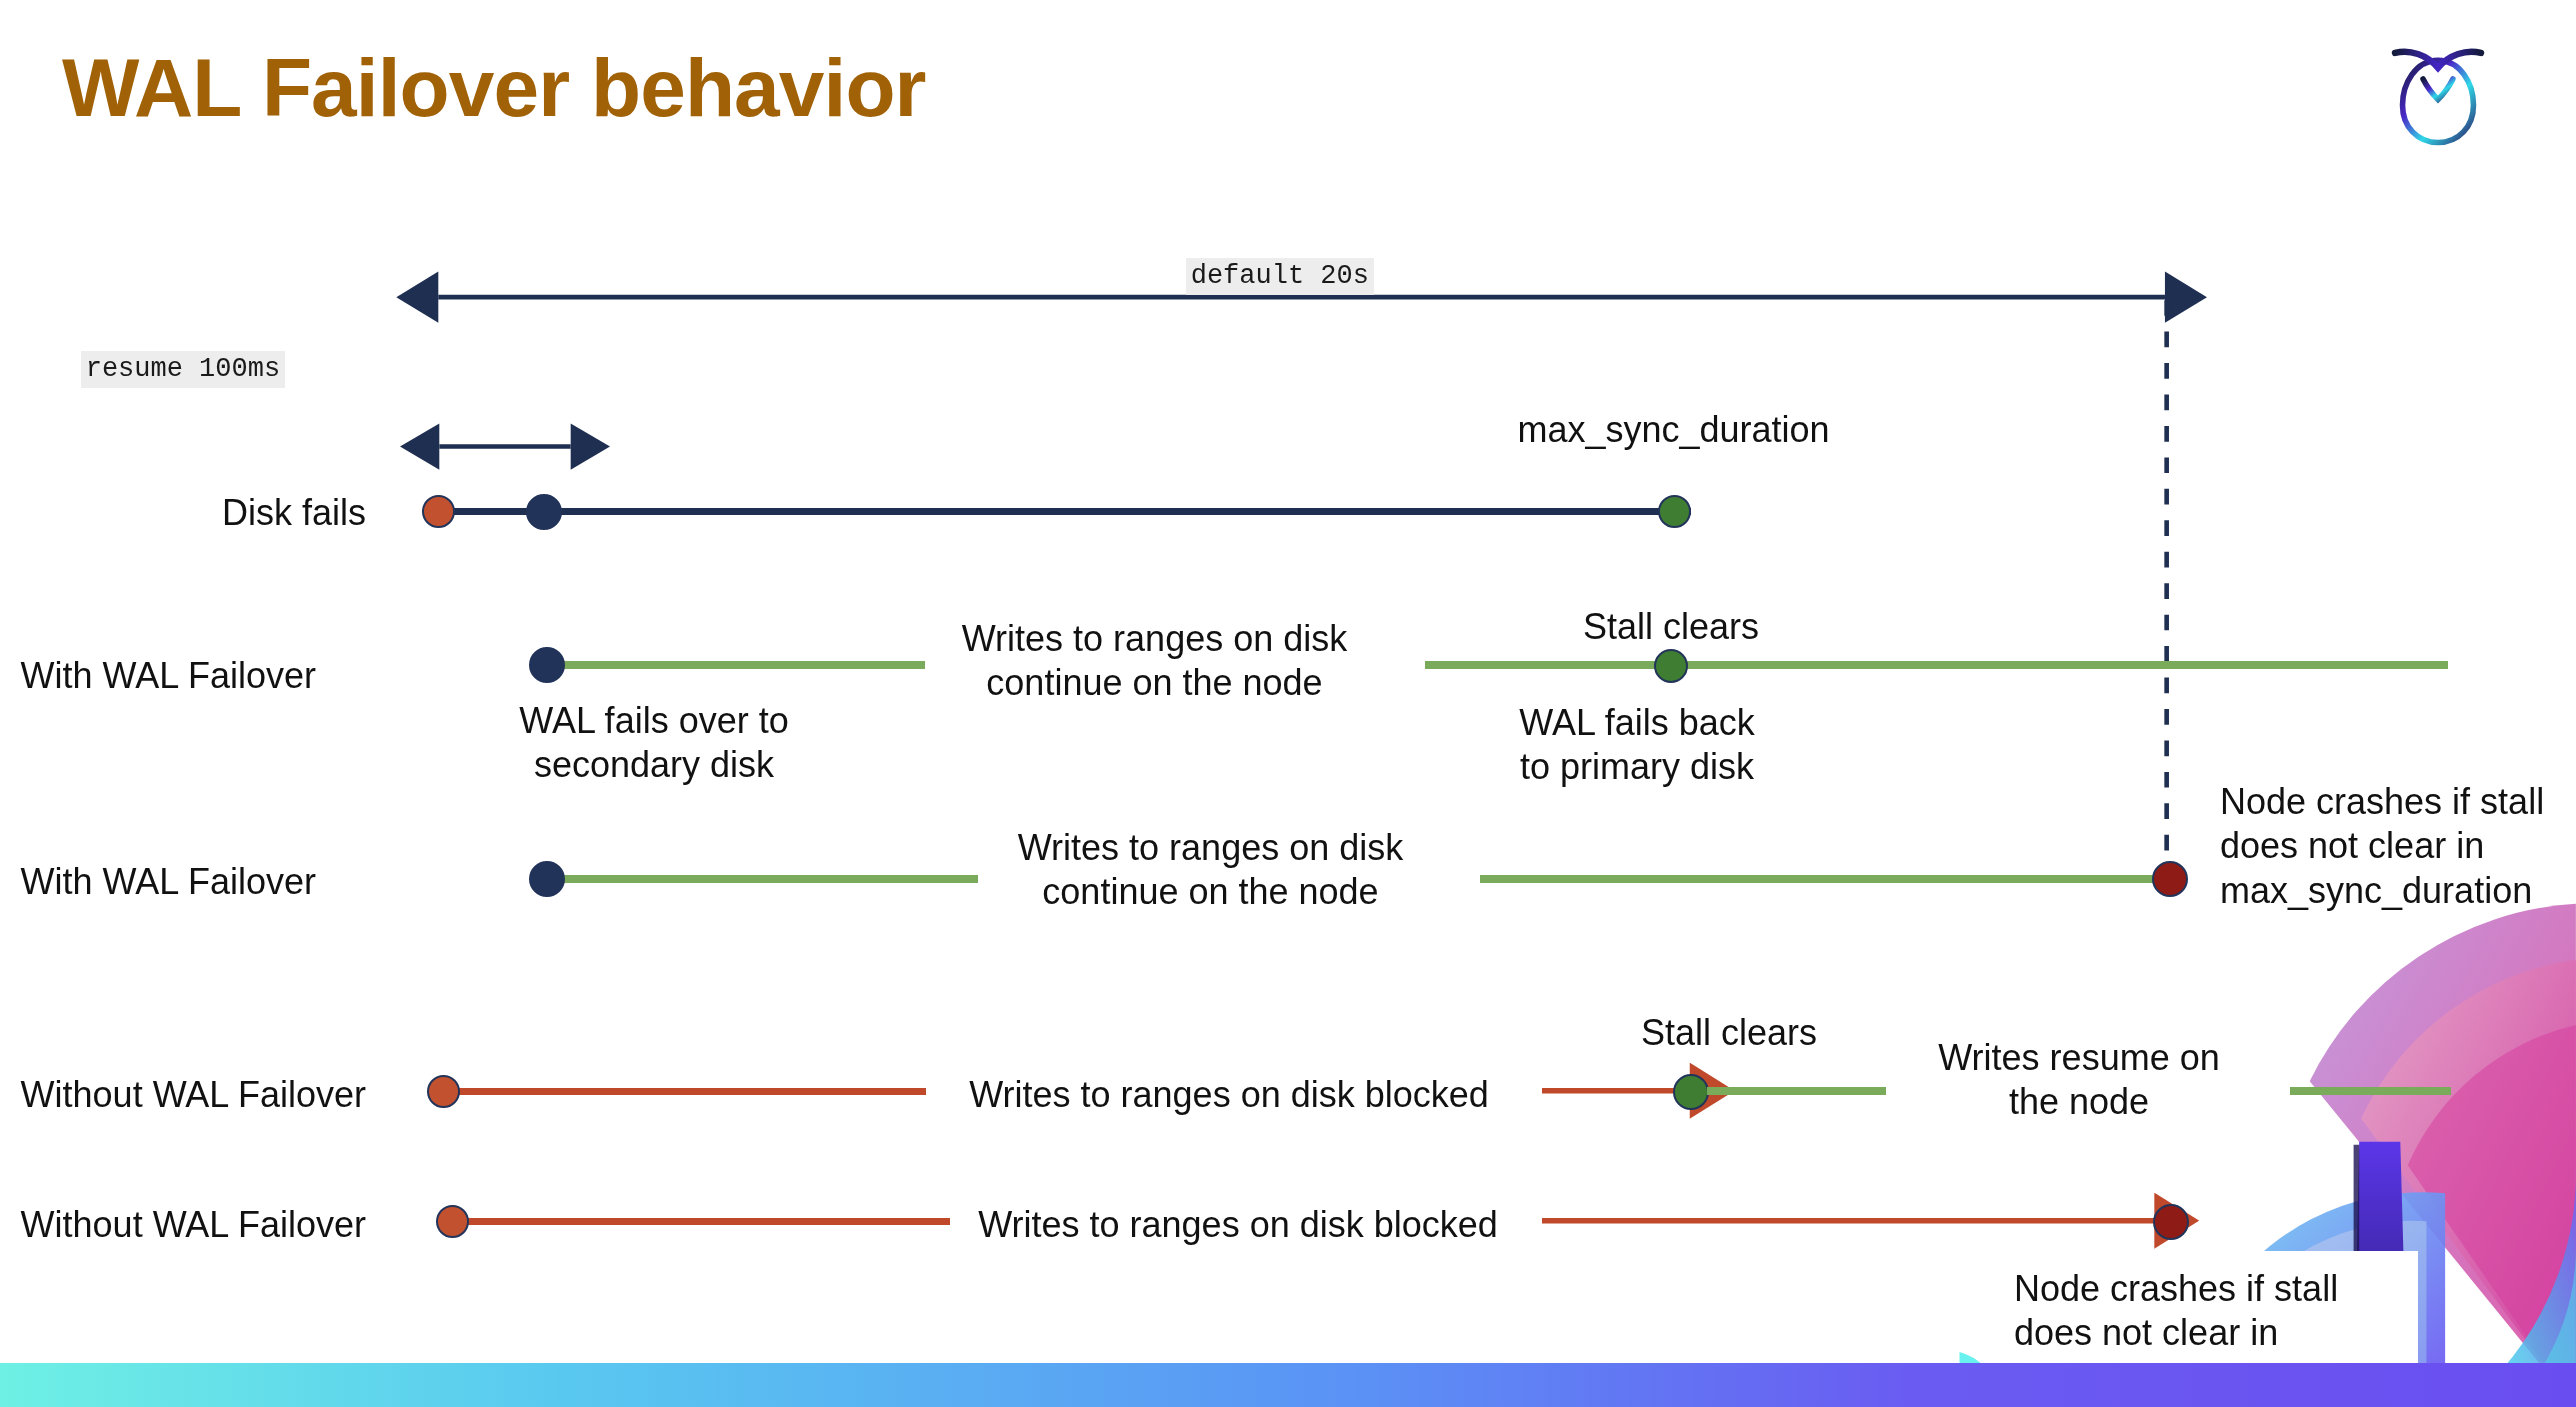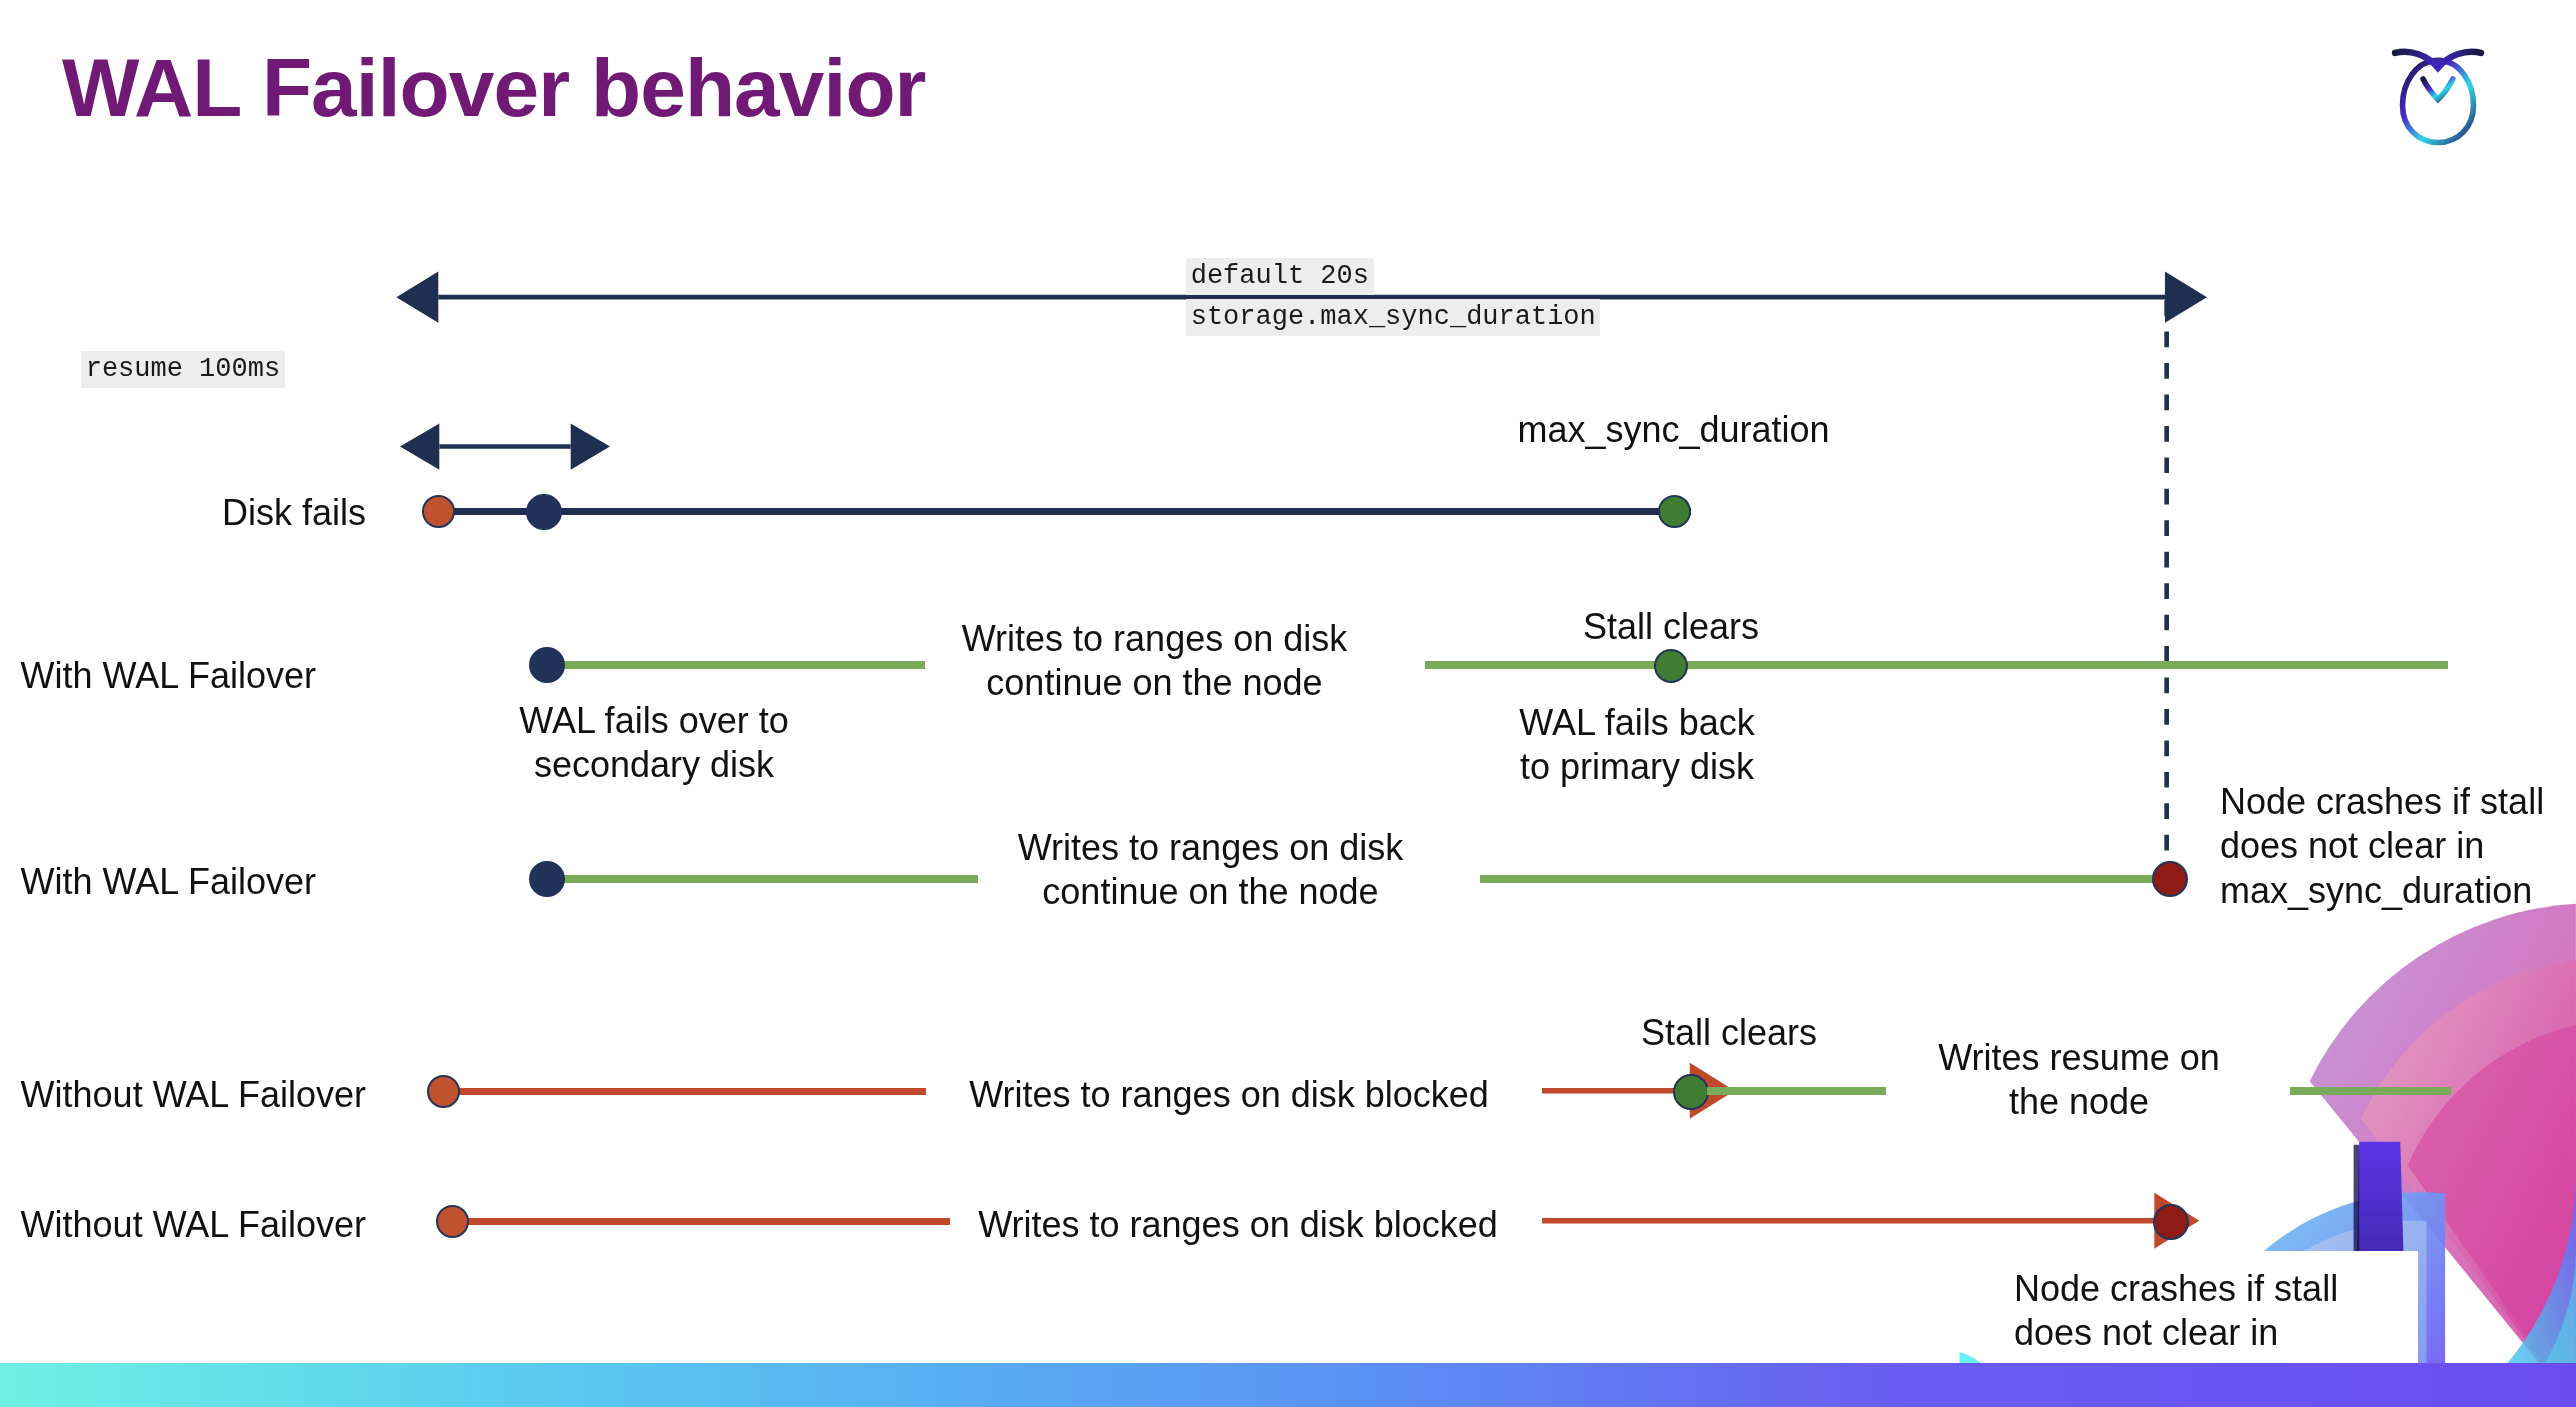"WAL Failover behavior" #title { color: #701a75 -> #a16207 }
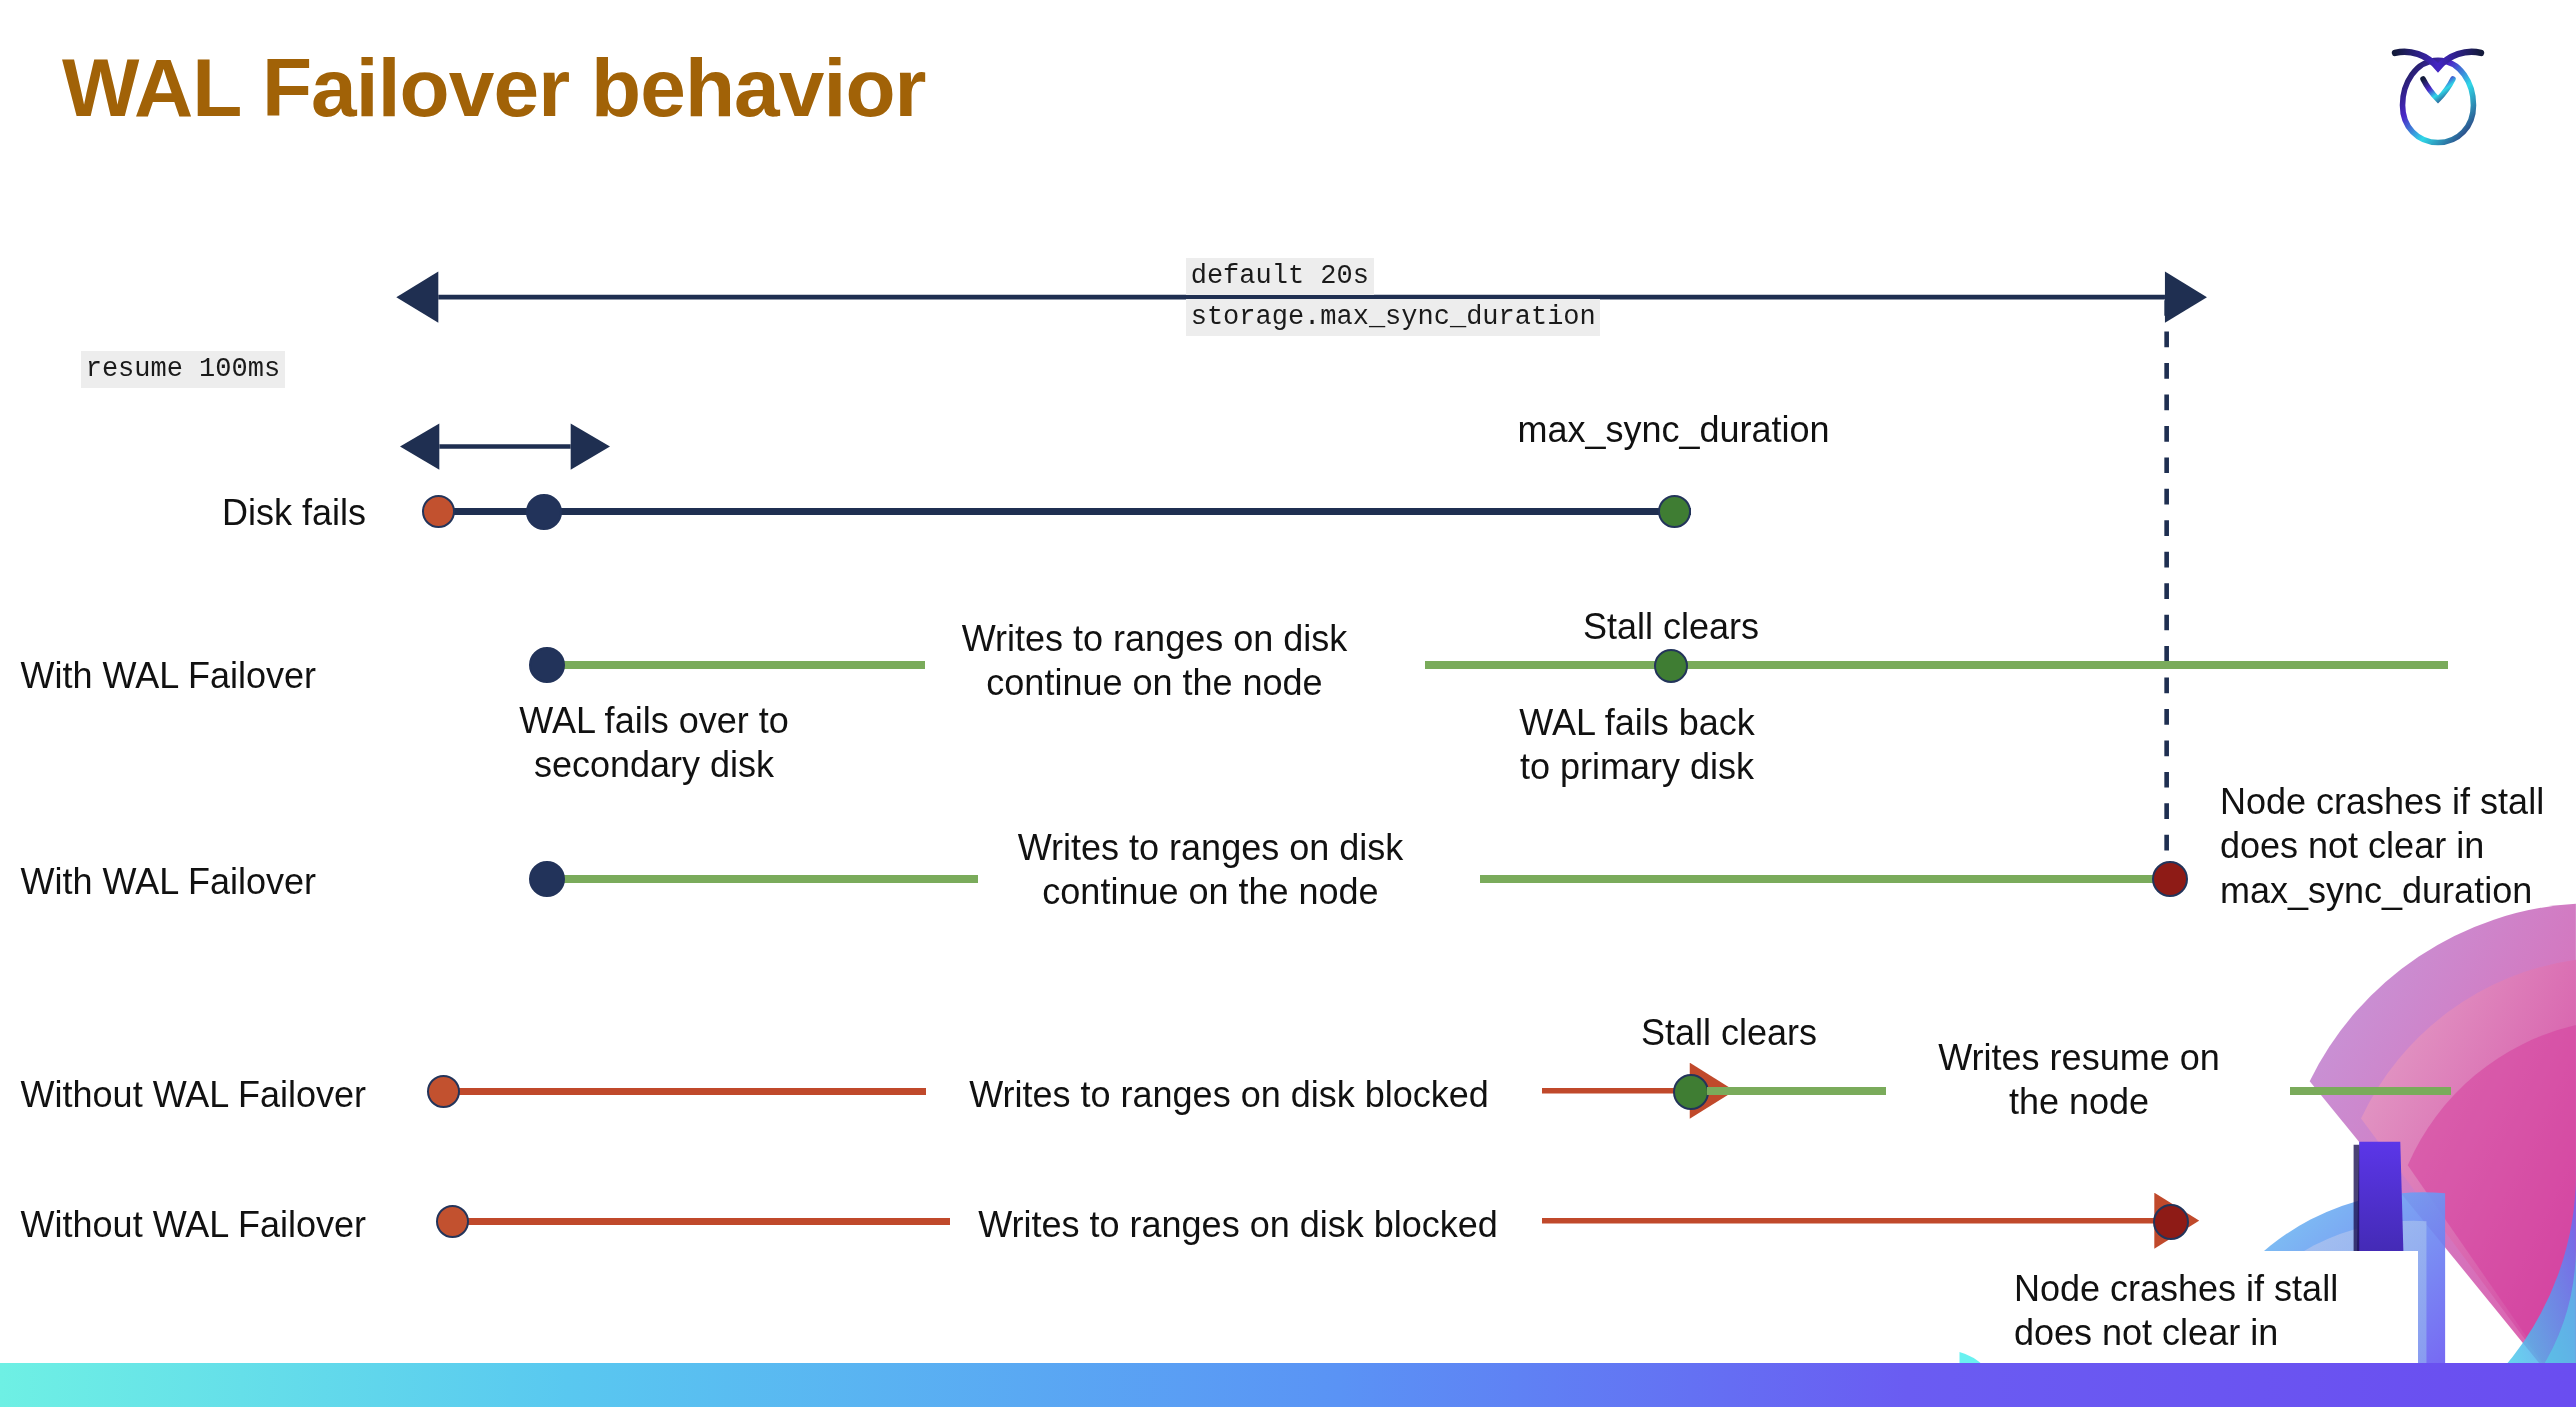"storage.max_sync_duration" div.code-chip { html: <div>storage.max_sync_duration</div> -> none }
